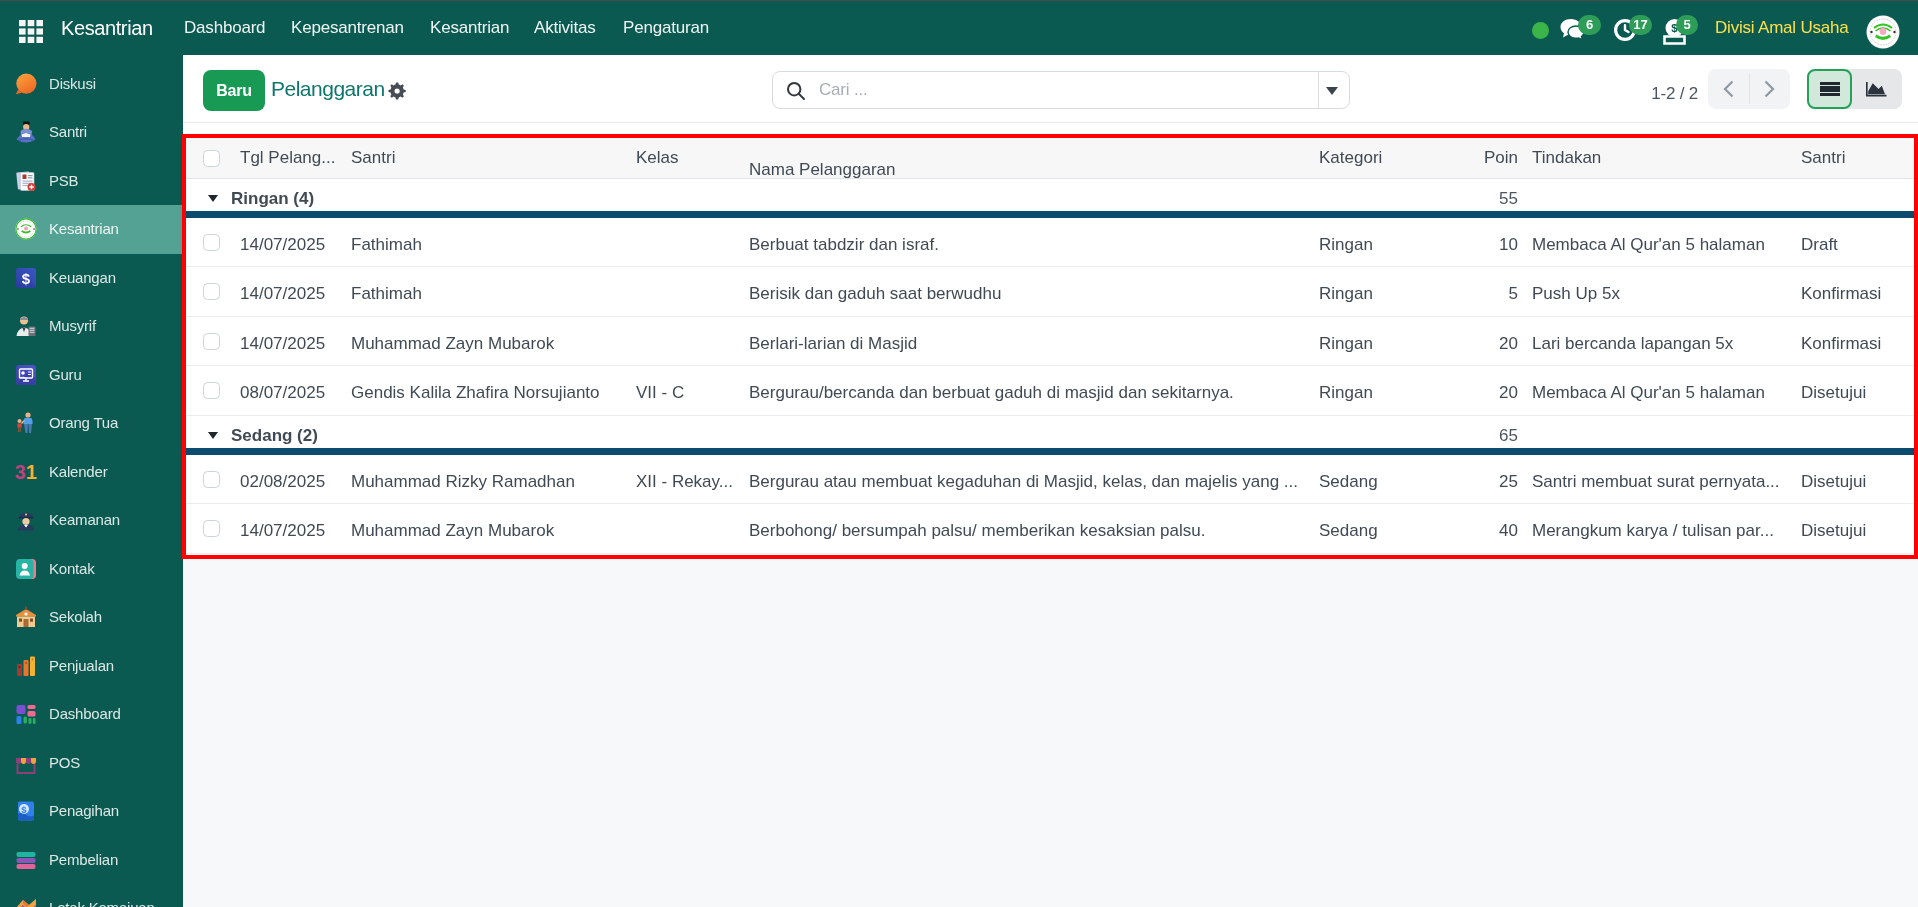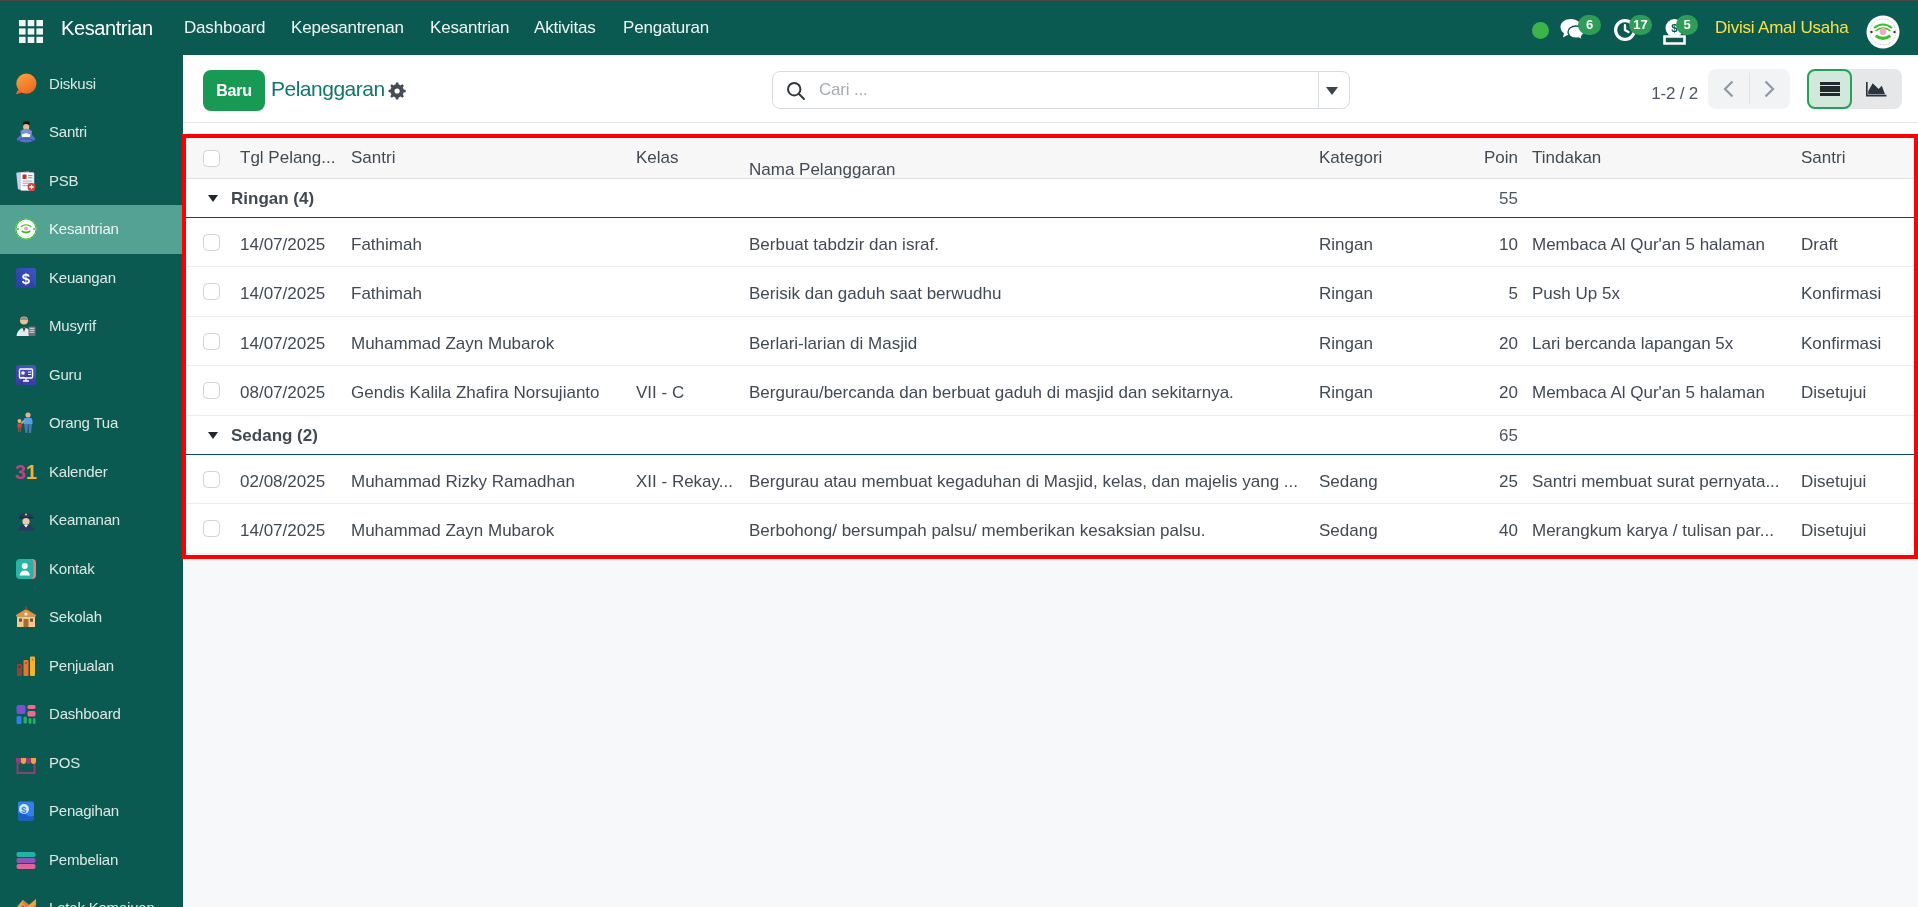"Ringan (4)" .grow { border-bottom: 1px solid #0c4a6e -> 7px solid #0c4a6e }
